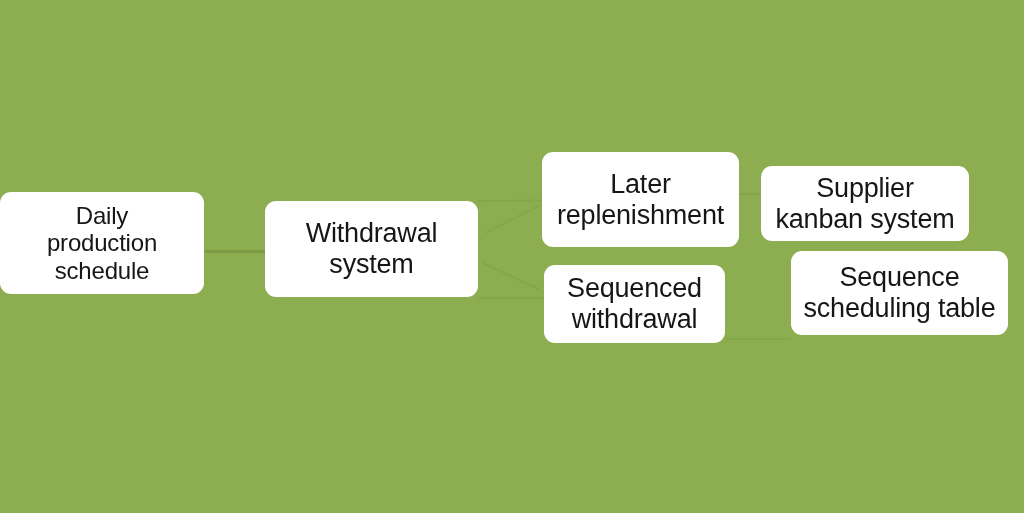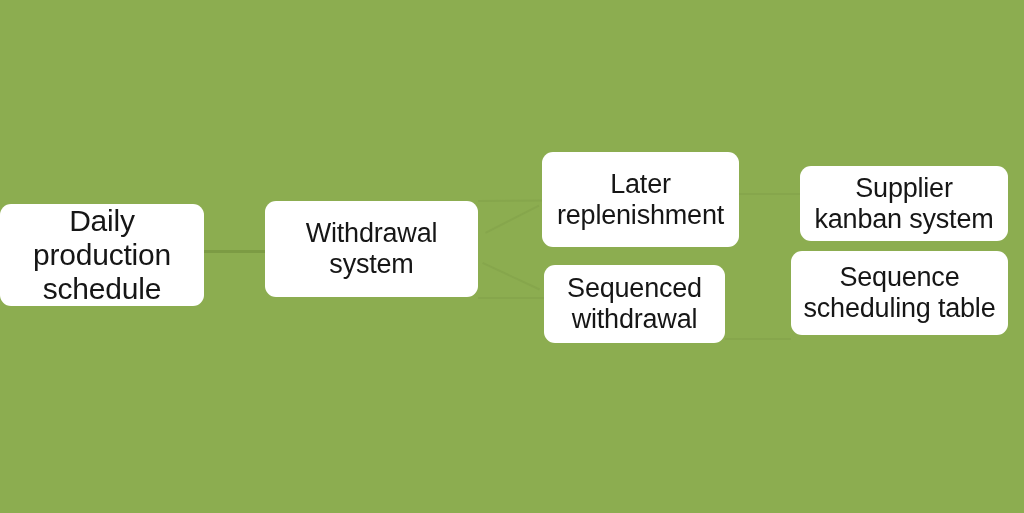"Supplier" #node-supplier { left: 800px -> 761px }
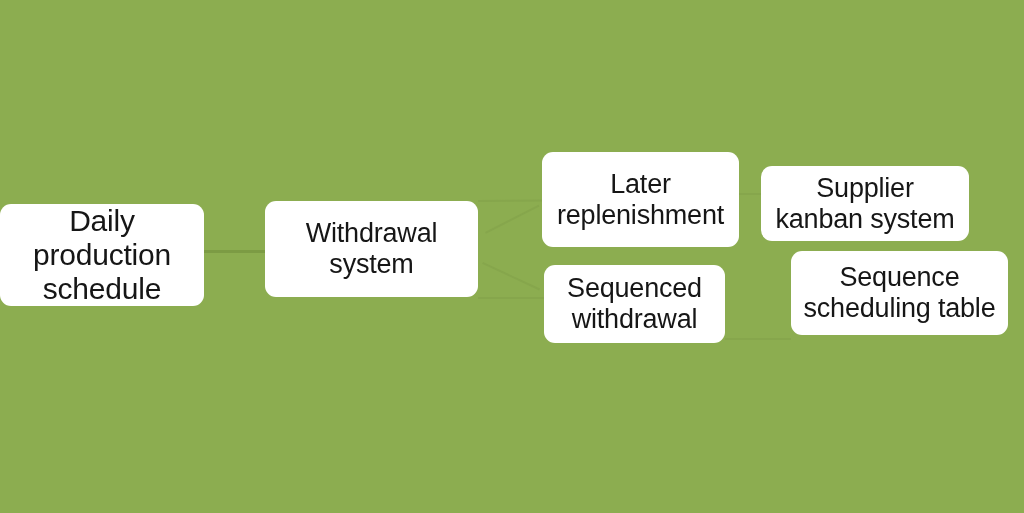"Daily" #node-daily { font-size: 30px -> 24px; top: 204px -> 192px }
